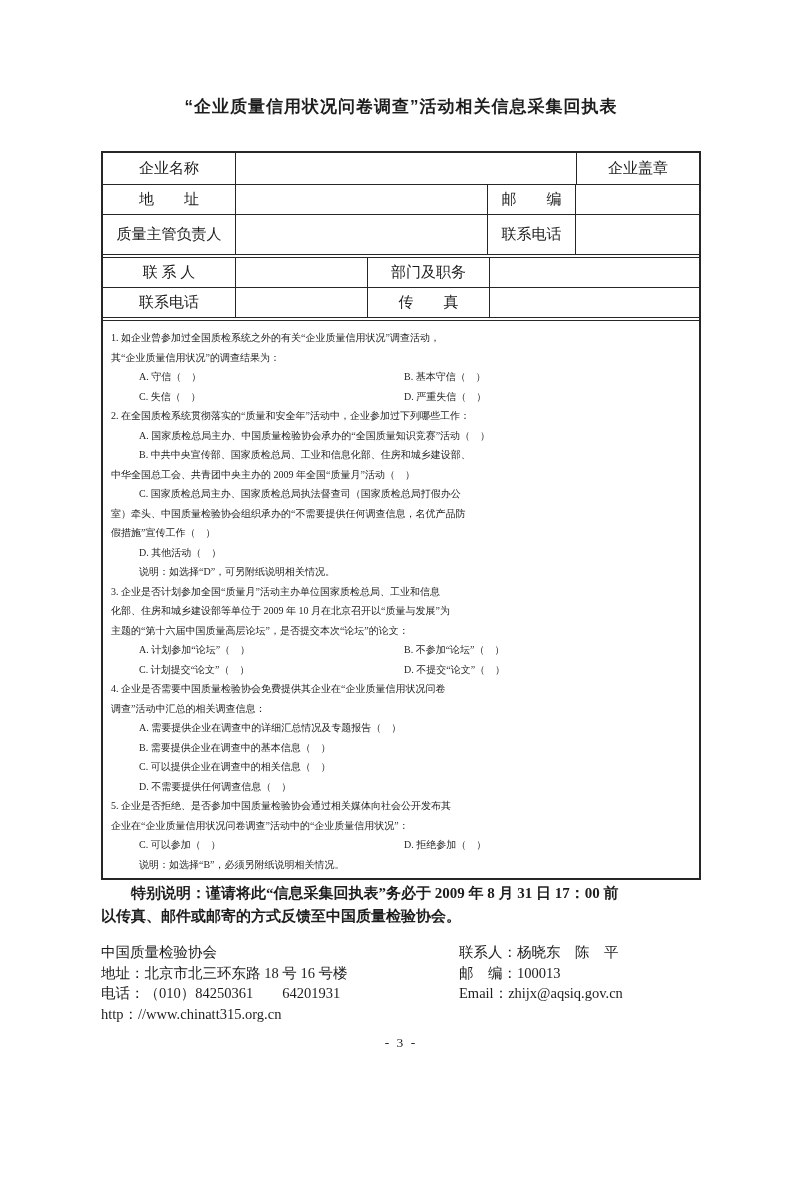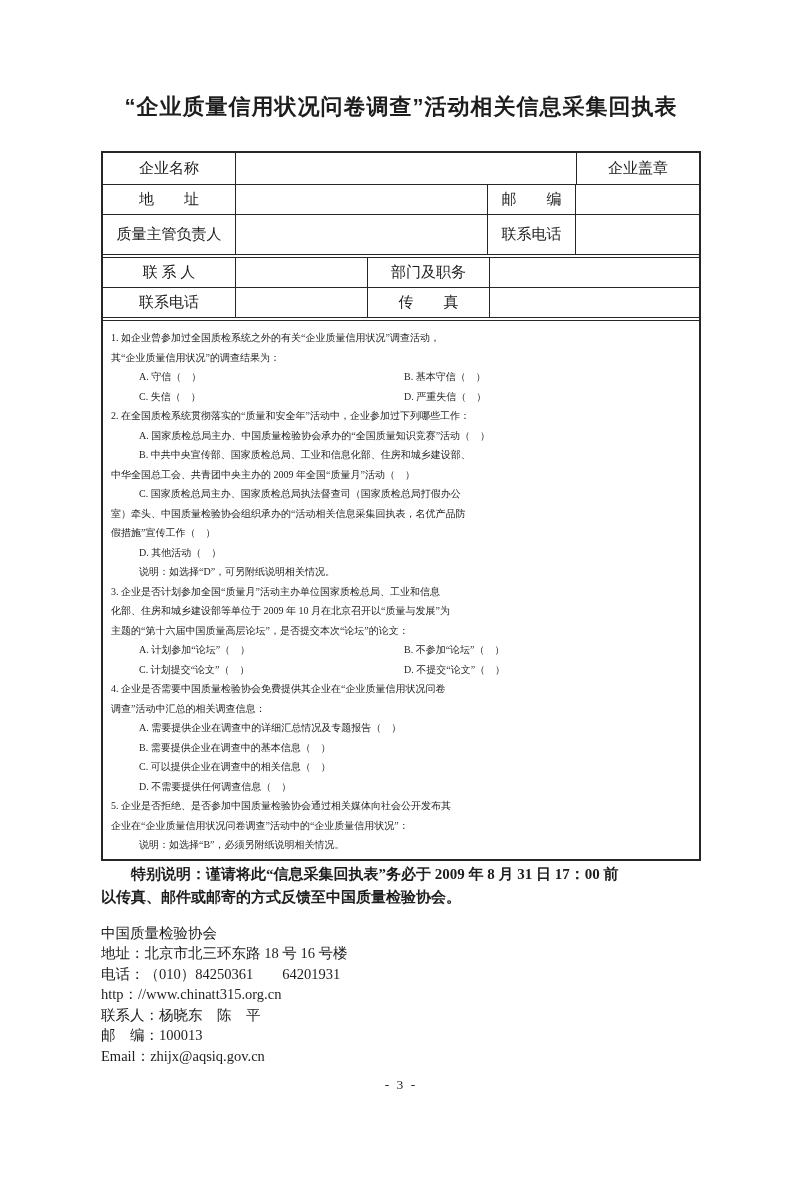"“企业质量信用状况问卷调查”活动相关信息采集回执表" .doc-title { font-size: 22px -> 17px }
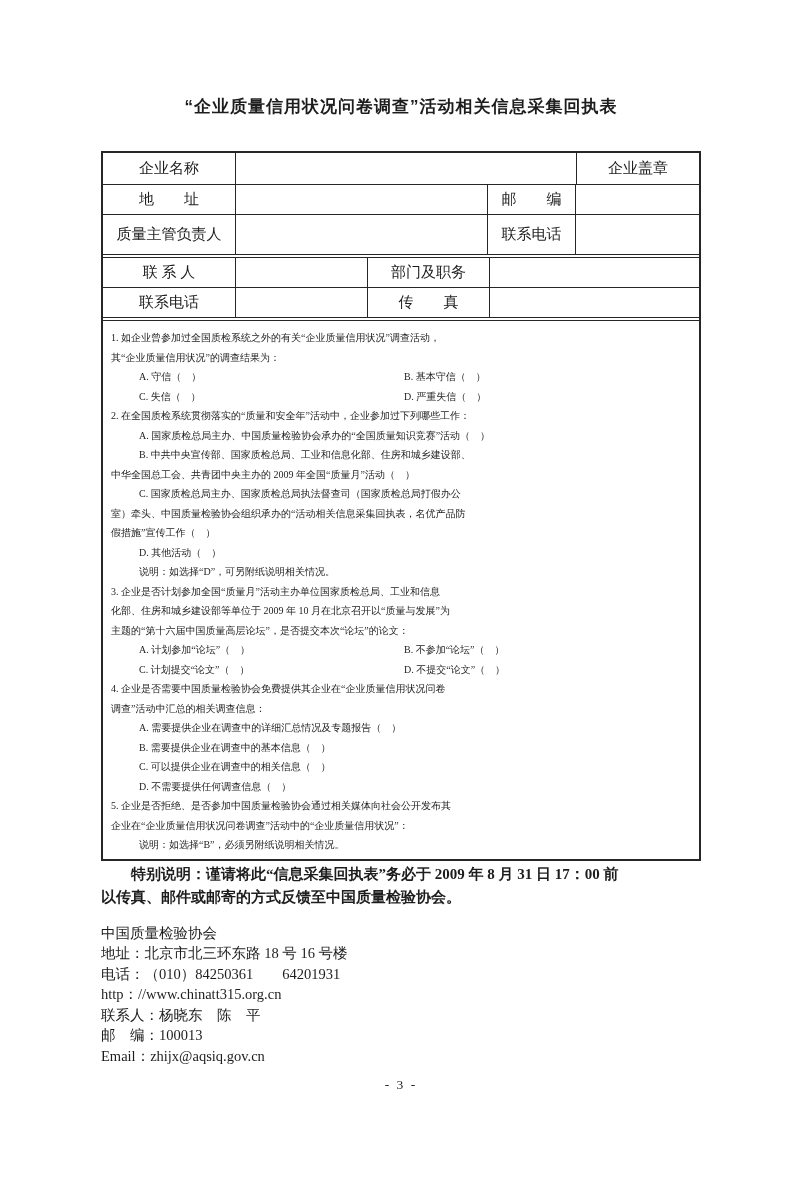"室）牵头、中国质量检验协会组织承办的“活动相关信息采集回执表，名优产品防" div.q-line { text: 活动相关信息采集回执表 -> 不需要提供任何调查信息 }
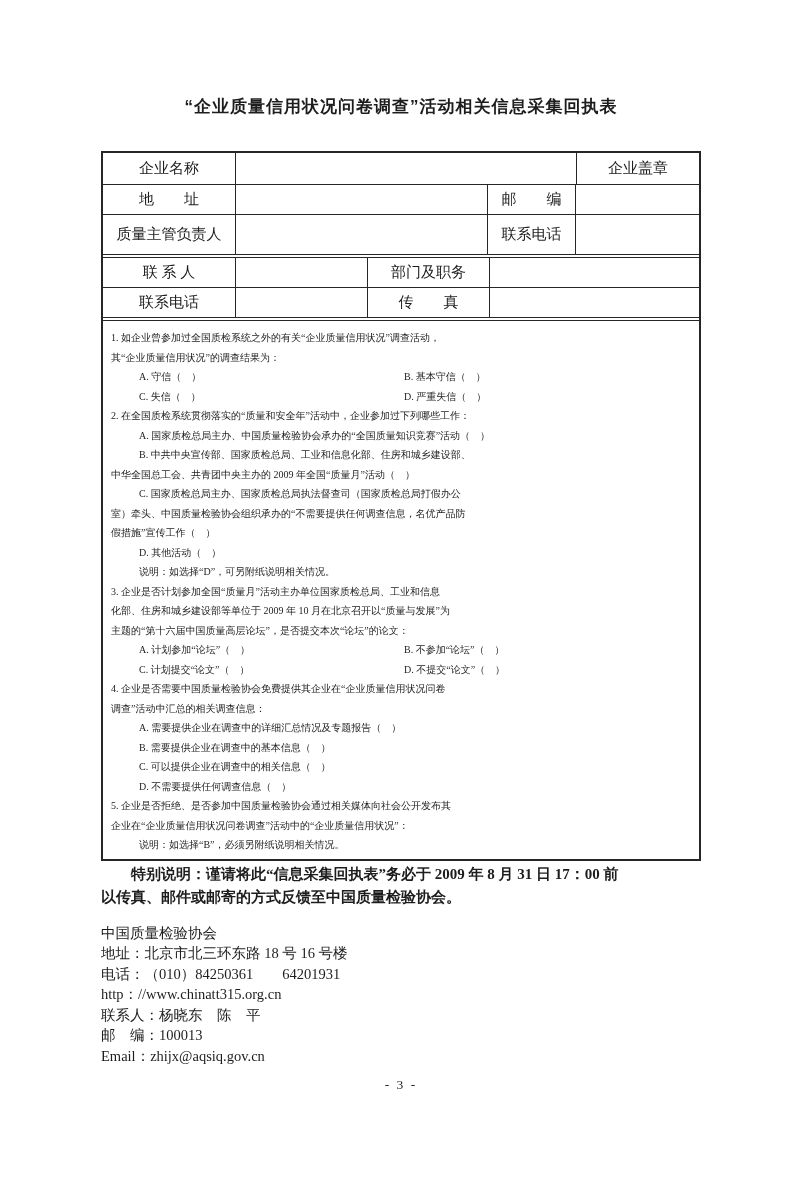"C. 可以参加（ ） D. 拒绝参加（" div.q-line { html: none -> <div><span>C. 可以参加（ ）</span><span>D. 拒绝参加（ ）</span></div> }
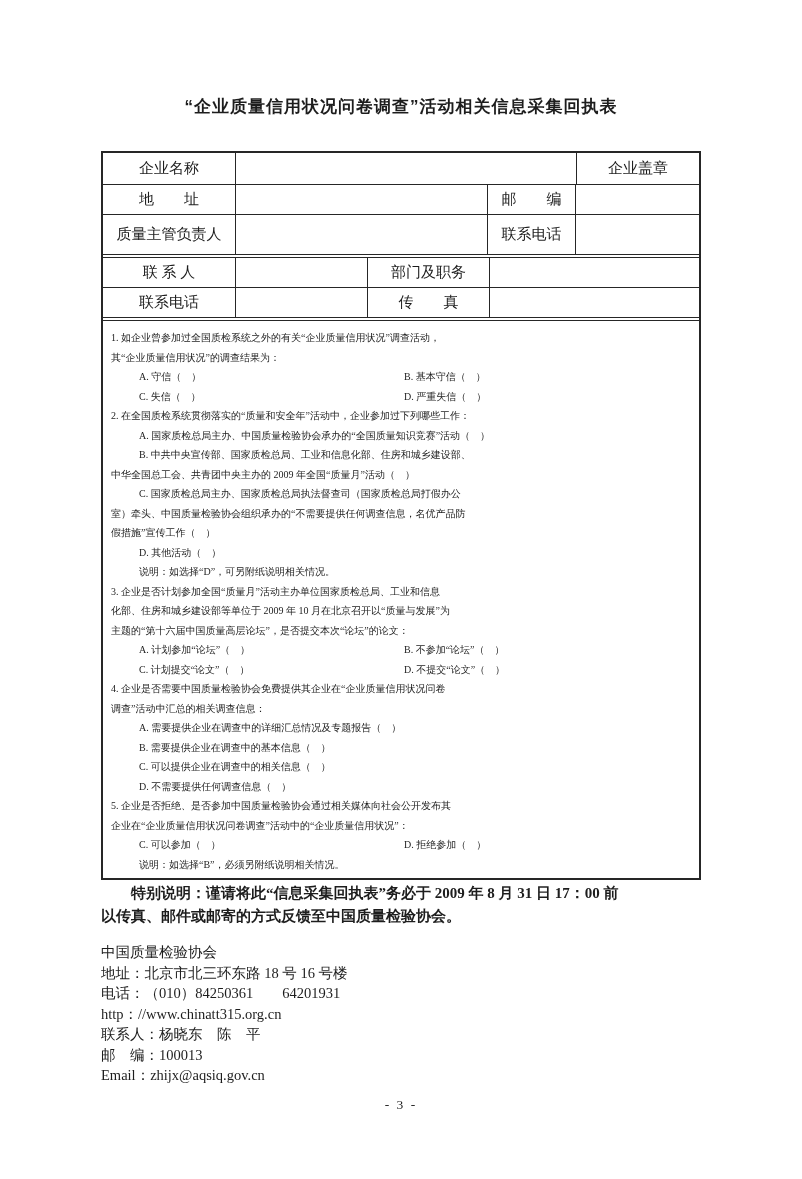"中国质量检验协会" .footer { flex-direction: column -> none }
